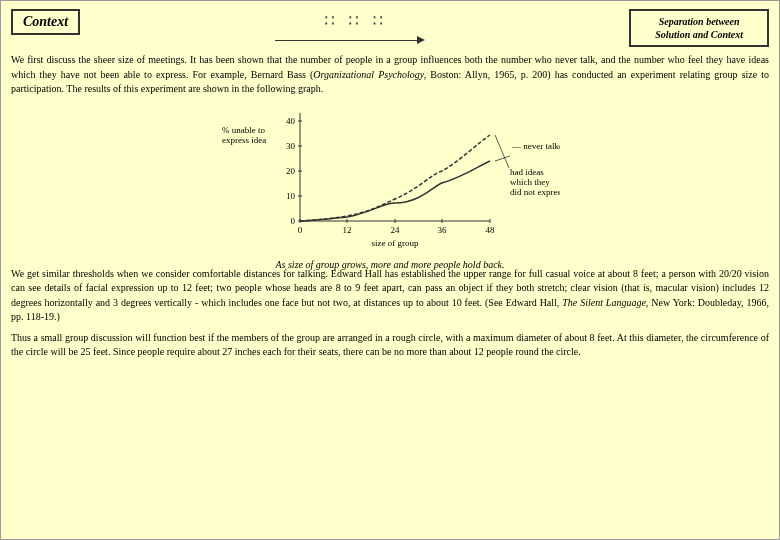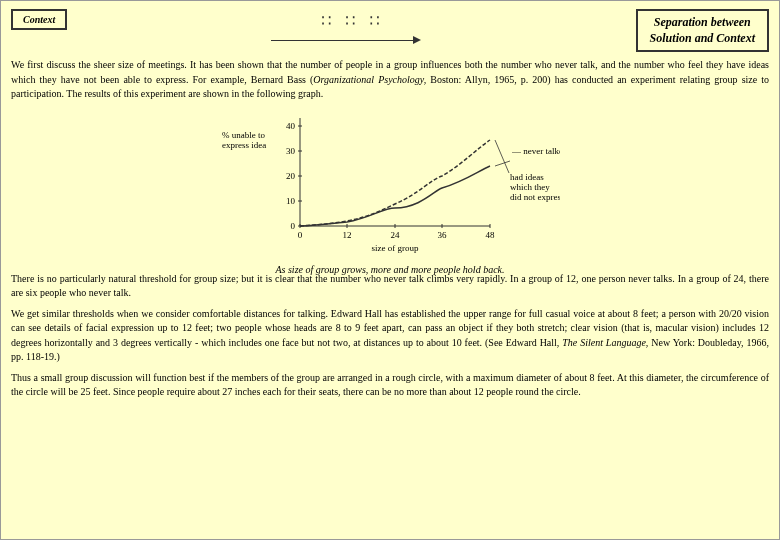"Context" .context-box { font-size: 10px -> 14px }
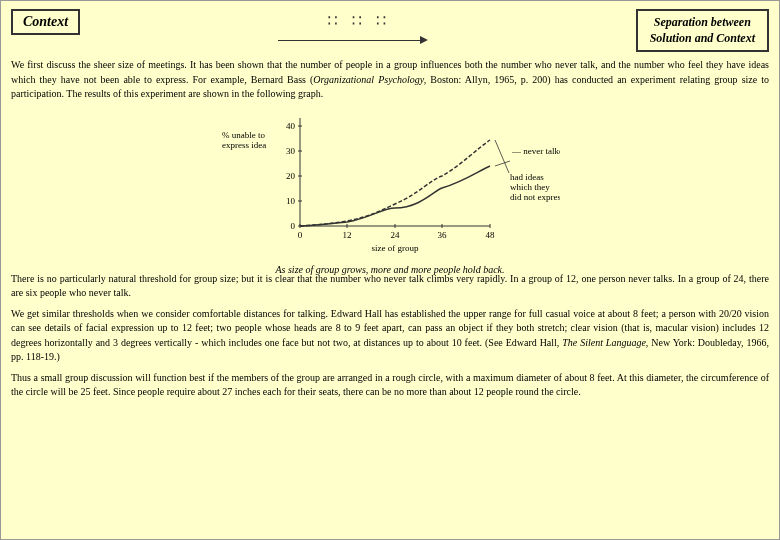"Separation between" .separation-box { font-size: 12px -> 10px; padding: 4px 12px -> 4px 24px }
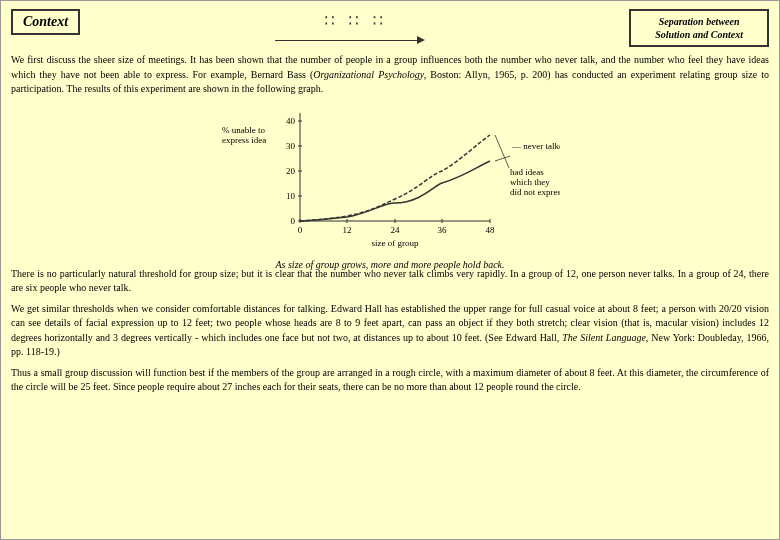"There is no particularly natural" div.body-text { html: <div> There is no particularly natural threshold for group size; but it is clear that the number who never talk climbs very rapidly. In a group of 12, one person never talks. In a group of 24, there are six people who never talk. </div> -> none }
